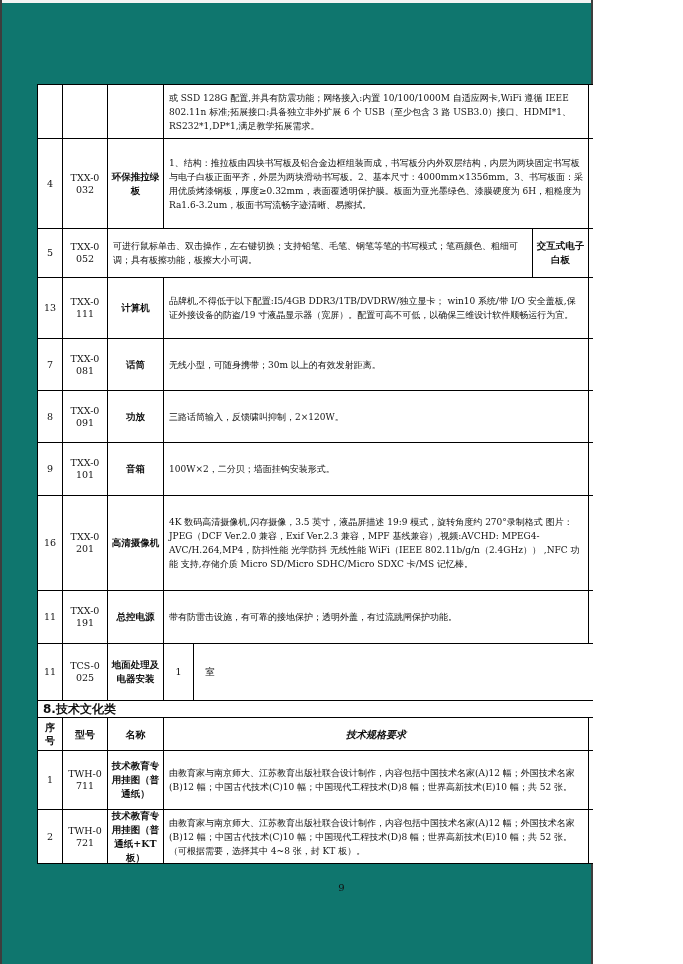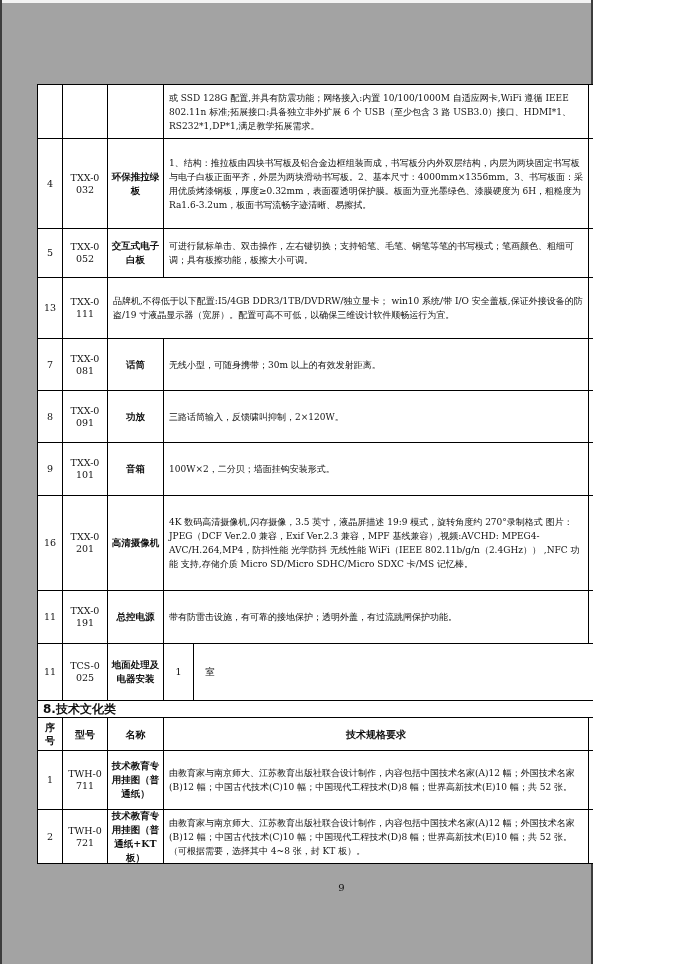"或 SSD 128G 配置,并具有防震功能；网络接入:内置" .page { background: #a3a3a3 -> #0f766e }
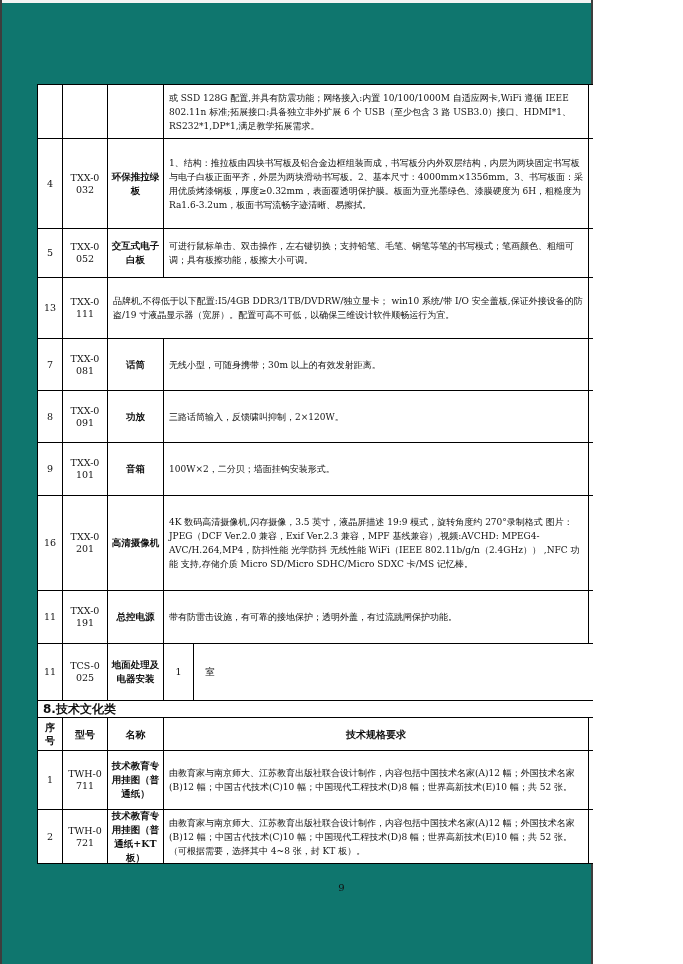"交互式电子白板" div.td { order: before "可进行鼠标单击、双击操作，左右键切换；支持铅笔、毛笔、钢笔等笔的书写模式；笔画颜" -> after "可进行鼠标单击、双击操作，左右键切换；支持铅笔、毛笔、钢笔等笔的书写模式；笔画颜" }
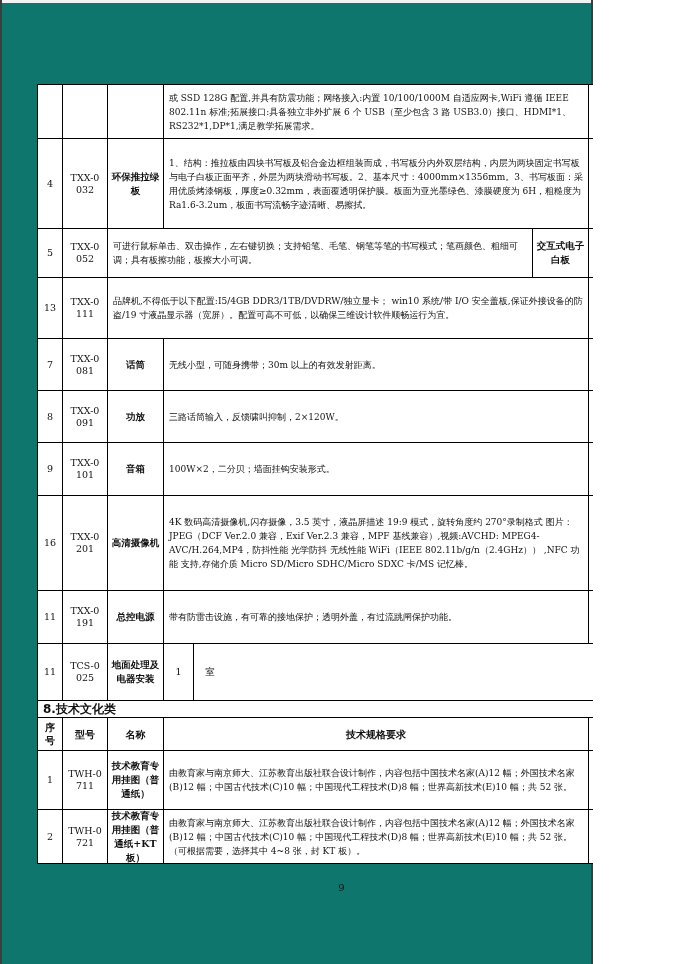"计算机" div.td { html: none -> <div>计算机</div> }
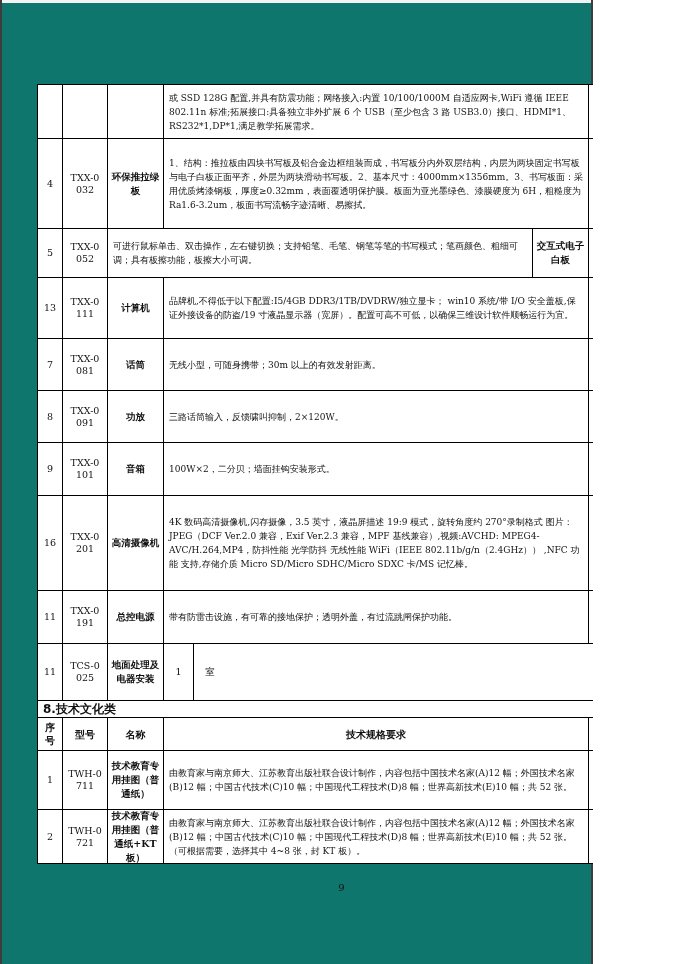"技术规格要求" div.td { font-style: none -> italic }
